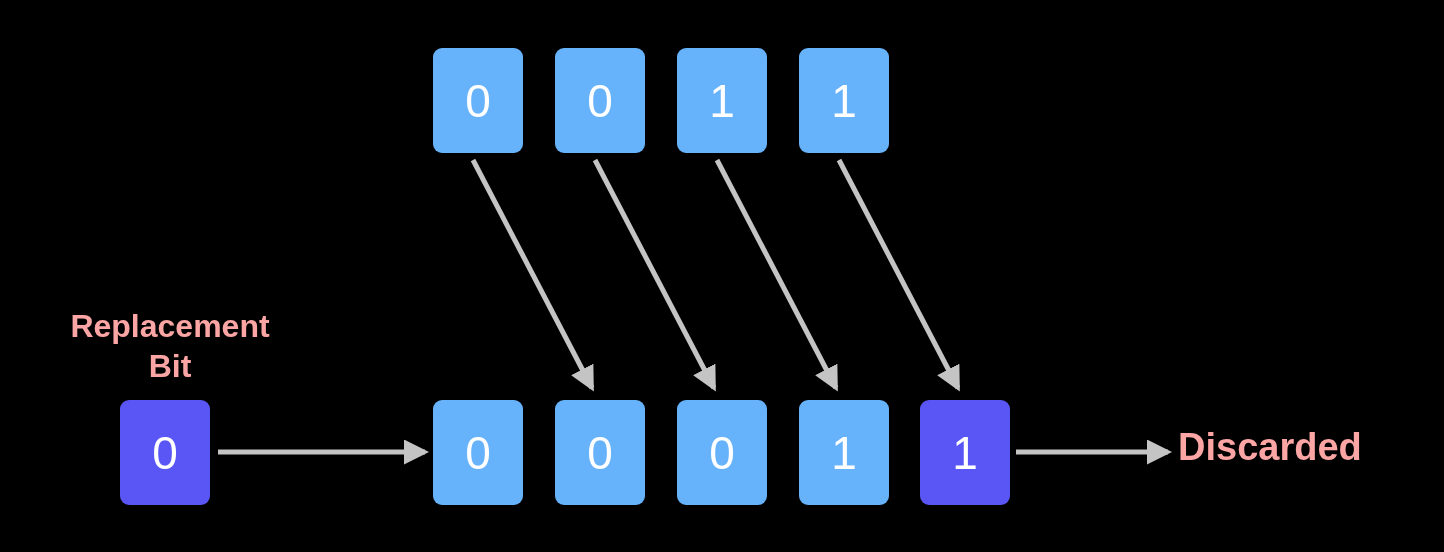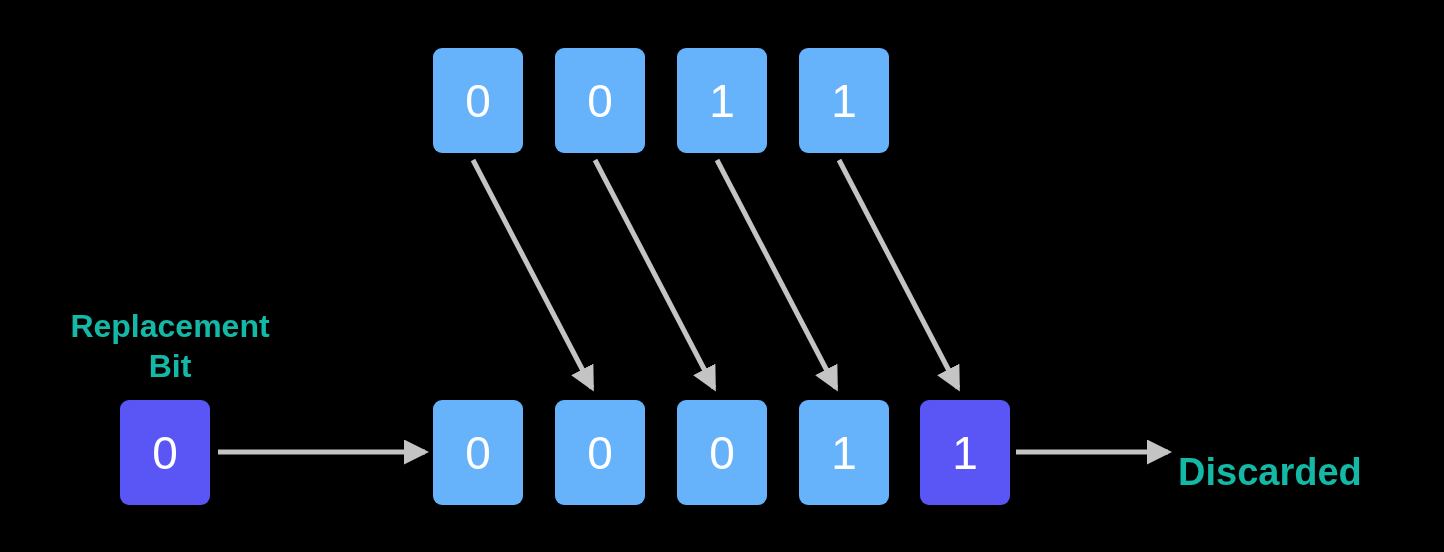"Replacement" .row-label { color: #14b8a6 -> #fca5a5 }
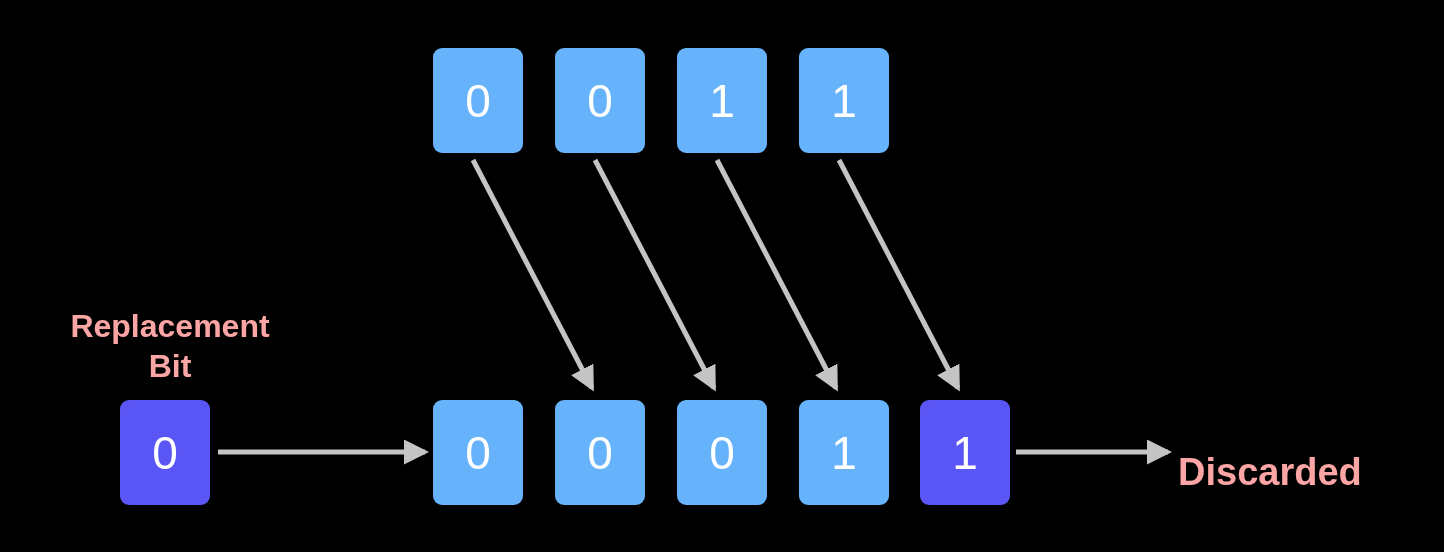"Discarded" #discarded-label { top: 449px -> 424px }
